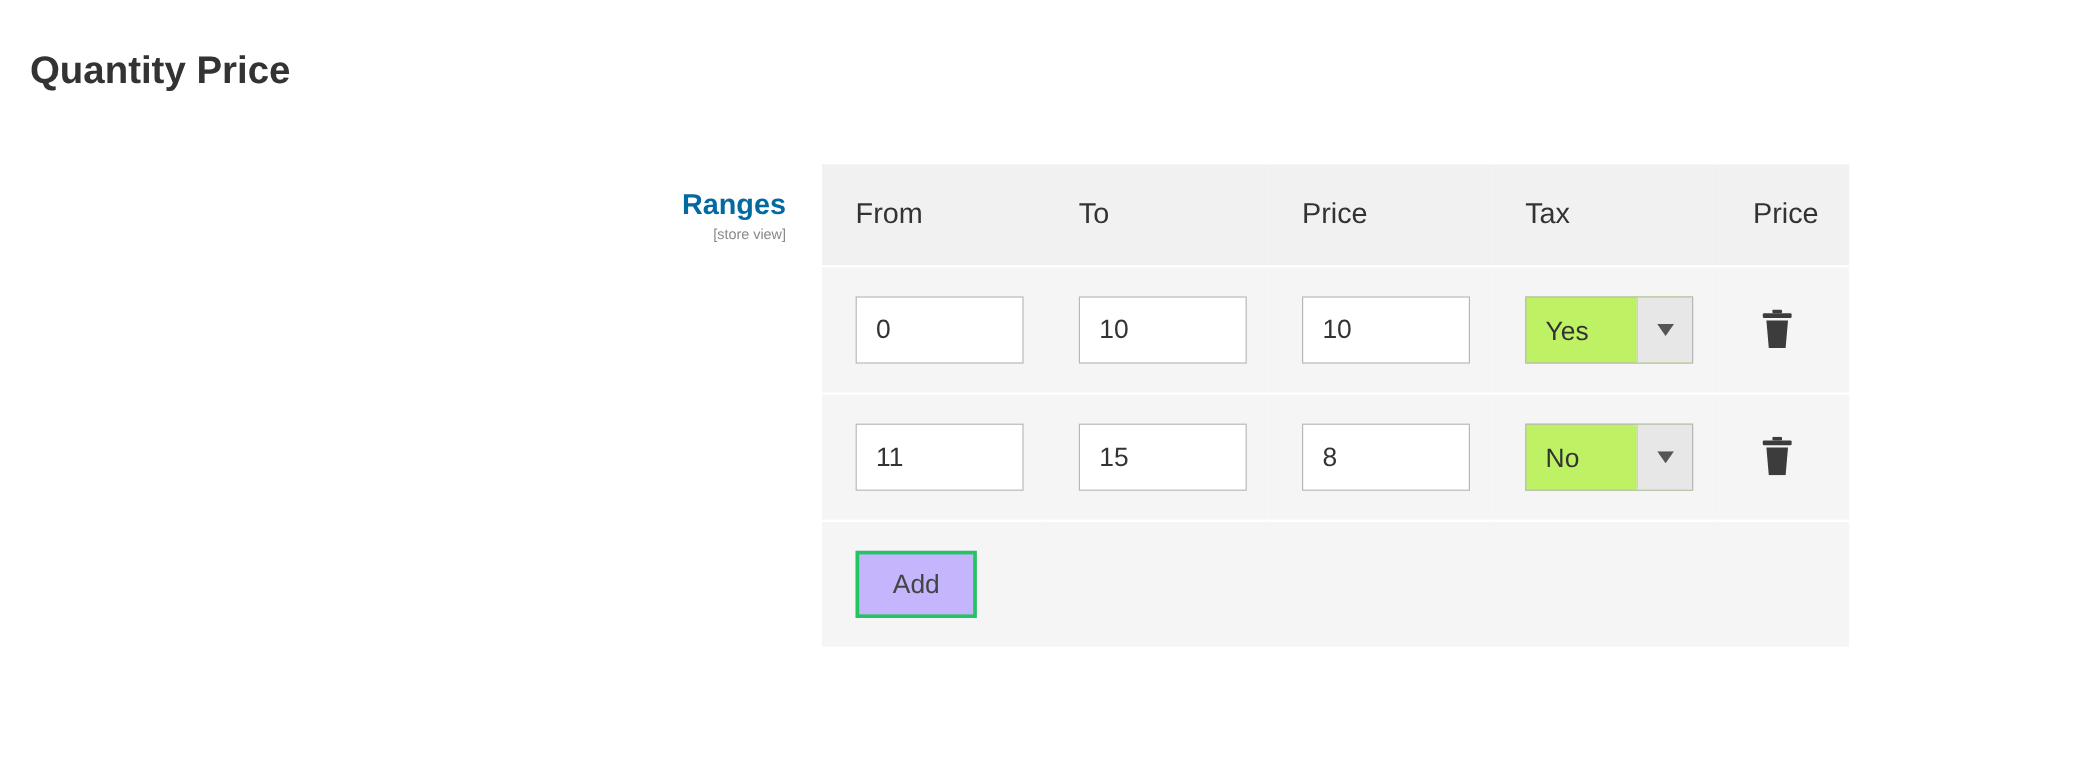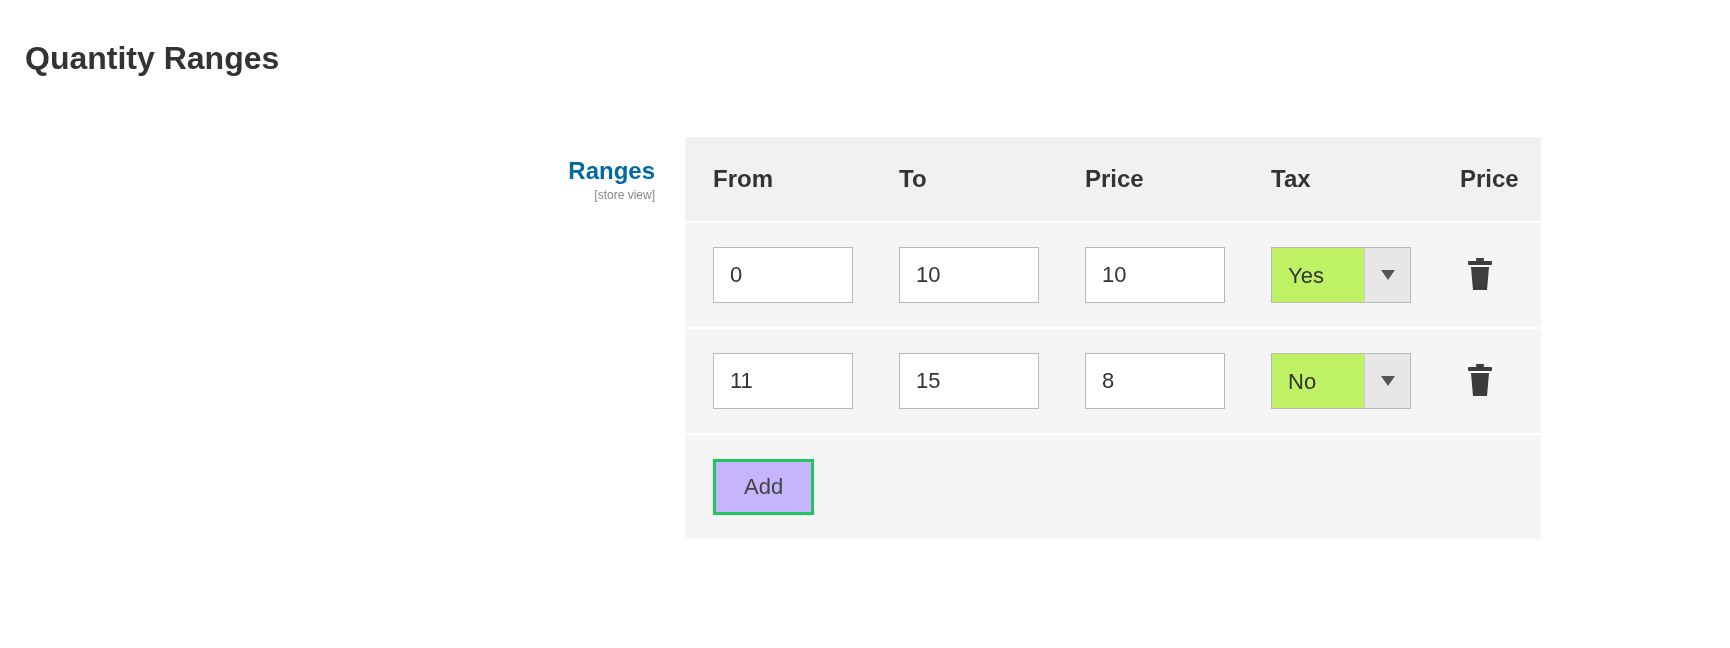"Quantity Ranges" h1.section-title { text: Ranges -> Price }
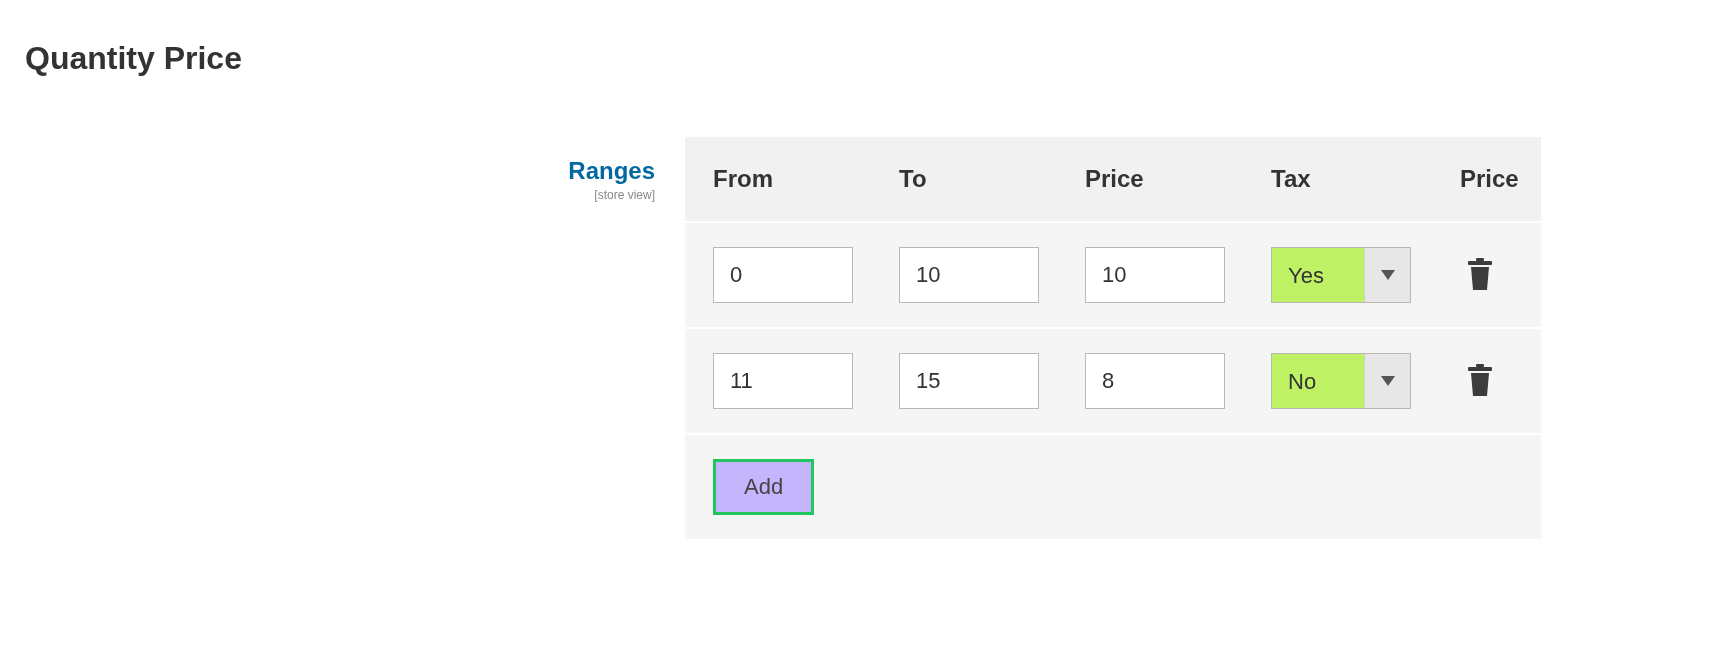"From" .ranges-table thead th { font-weight: 700 -> 400 }
